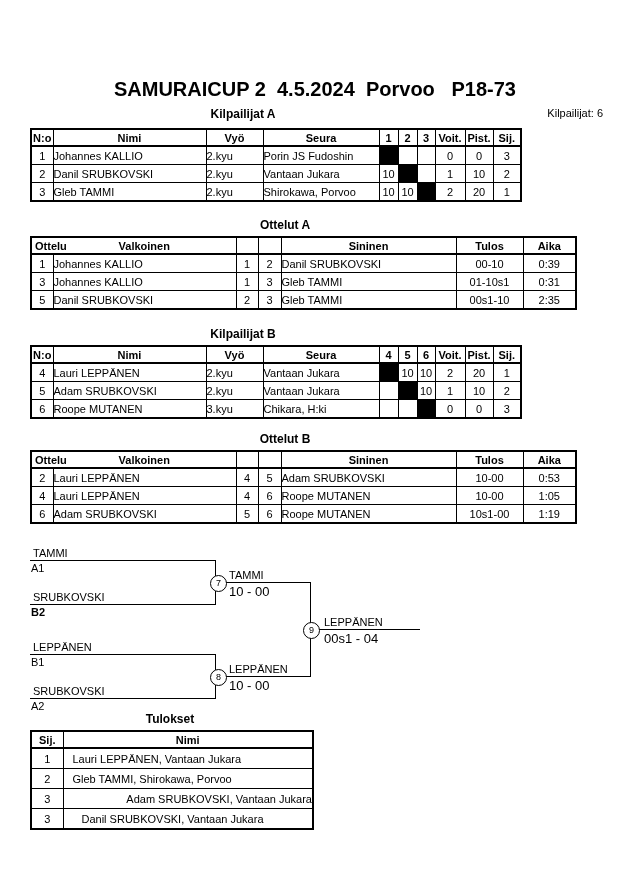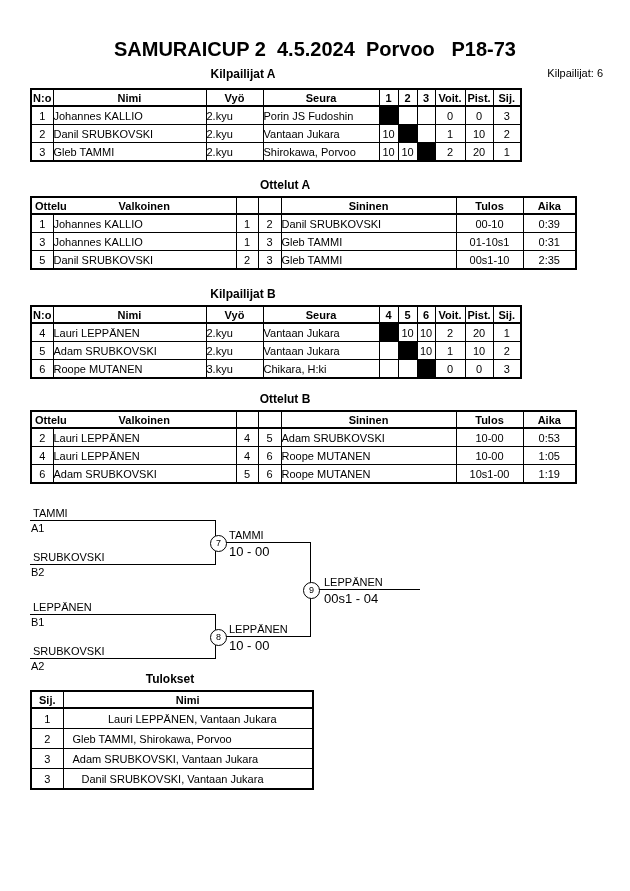"SAMURAICUP 2 4.5.2024 Porvoo P18-73" .abs { margin-top: none -> 40px }
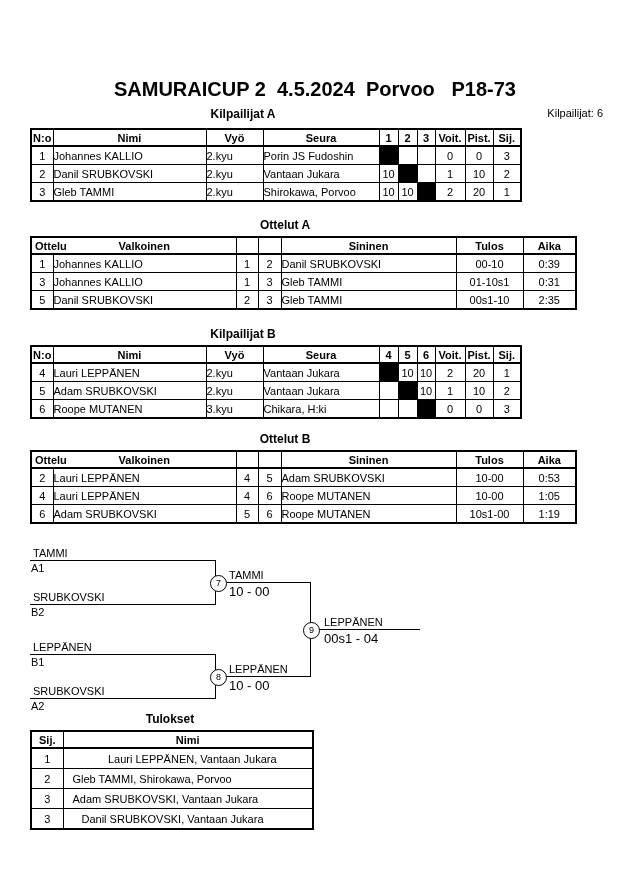"B2" div.bk-seed { font-weight: none -> bold }
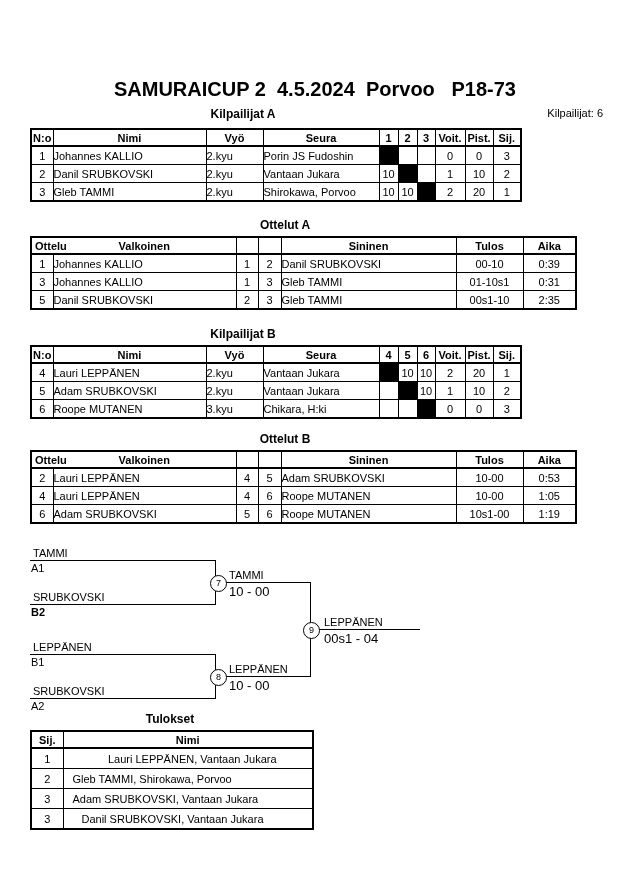"Lauri LEPPÄNEN, Vantaan Jukara" td.left { text-align: center -> none }
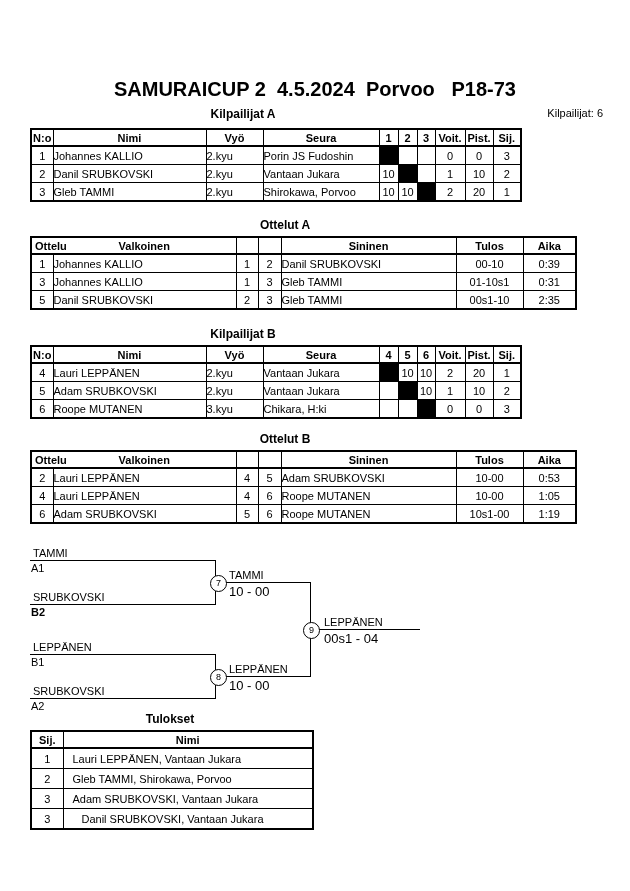"Adam SRUBKOVSKI, Vantaan Jukara" td.left { text-align: none -> right }
